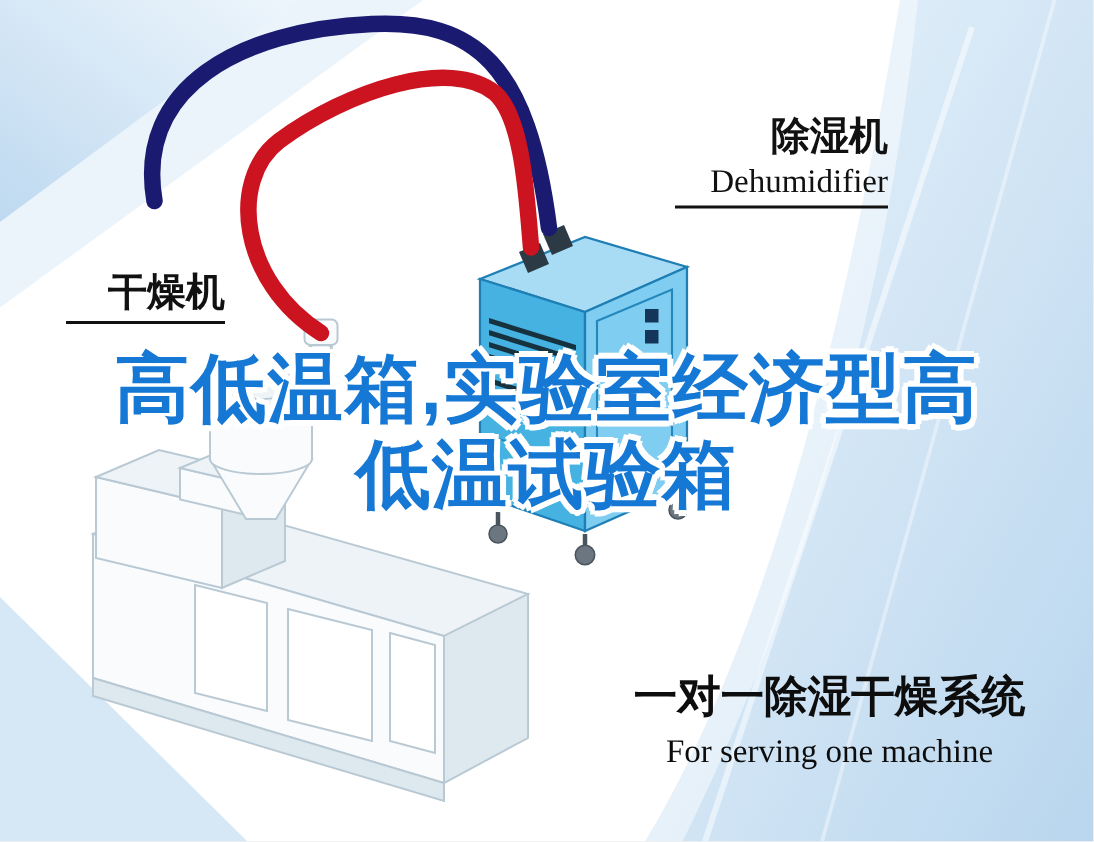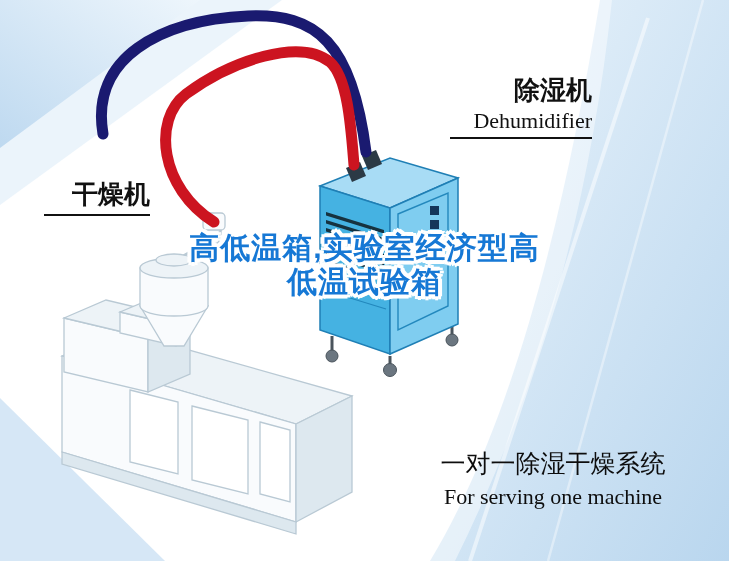"高低温箱,实验室经济型高" .main-title { font-size: 30px -> 50px }
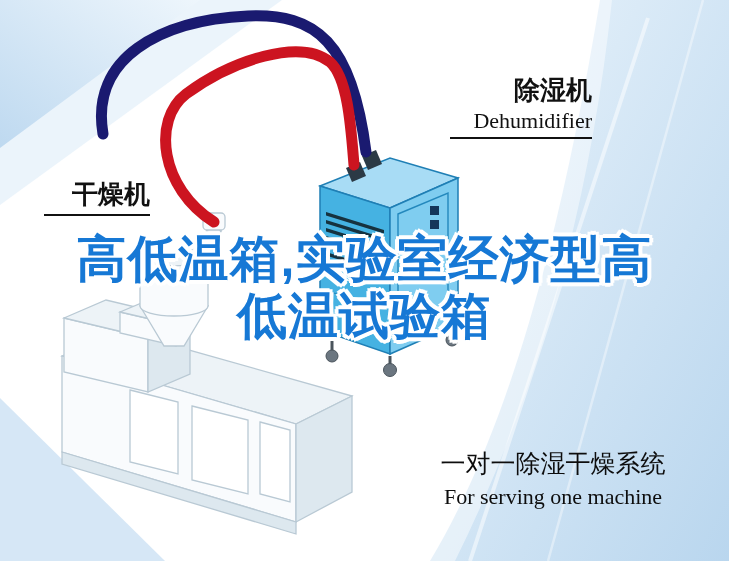"一对一除湿干燥系统" .footer-cn { font-size: 25px -> 29px; font-weight: normal -> bold }
